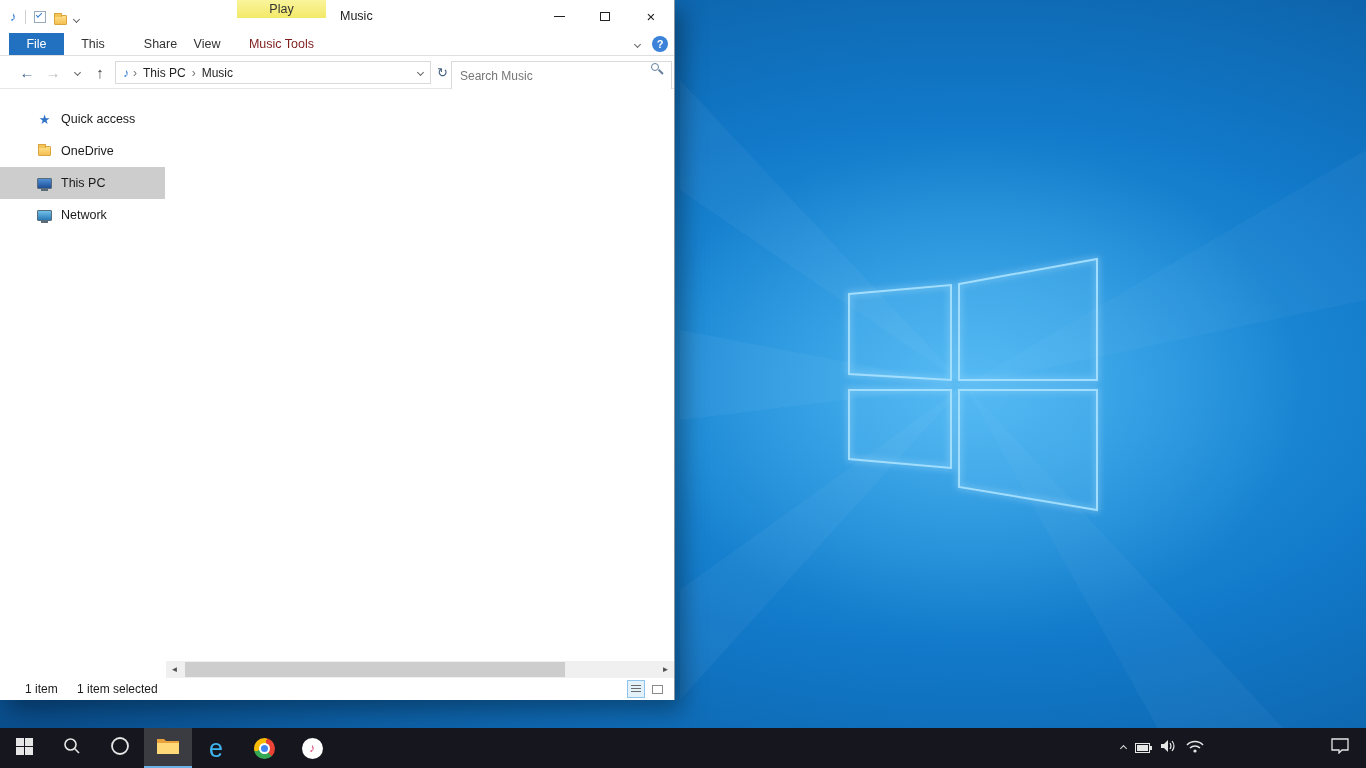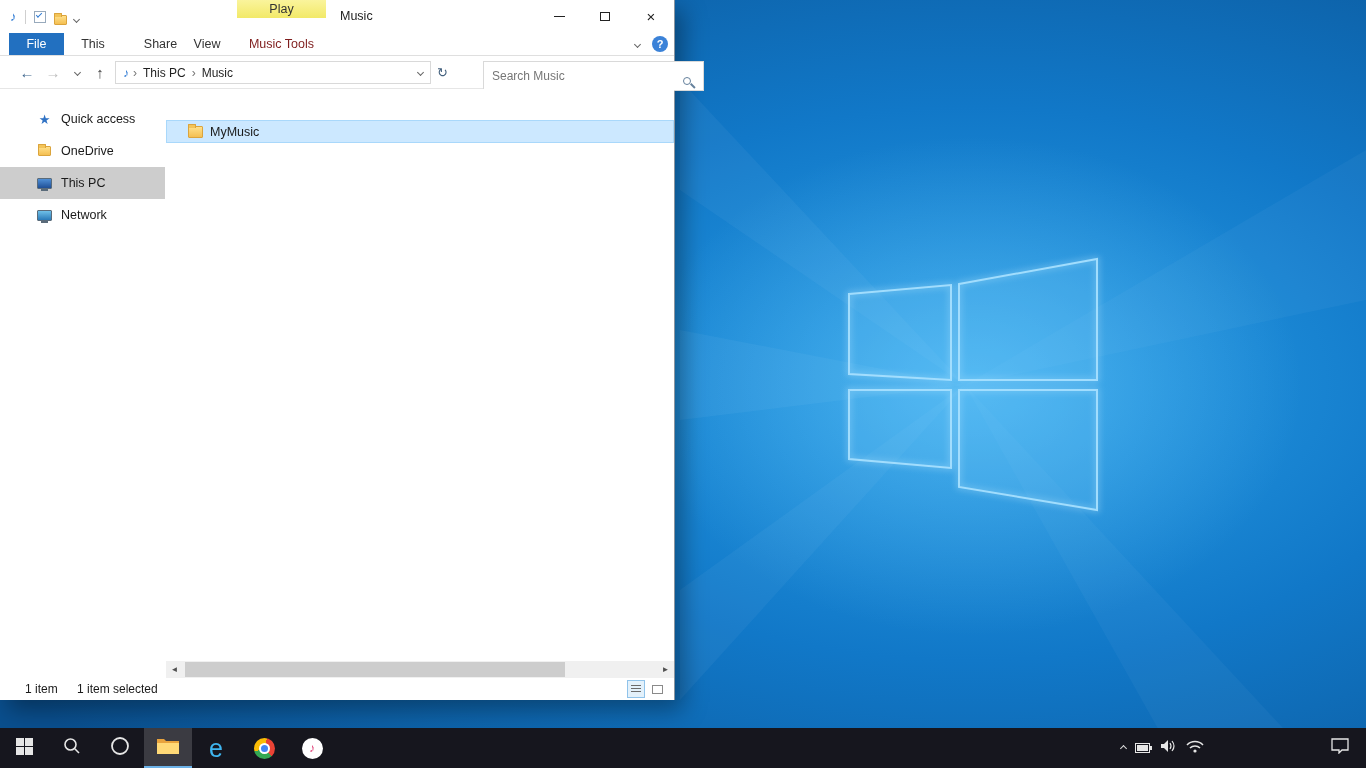"Search Music" .searchbox { align-items: flex-end -> flex-start; margin-left: 32px -> none }
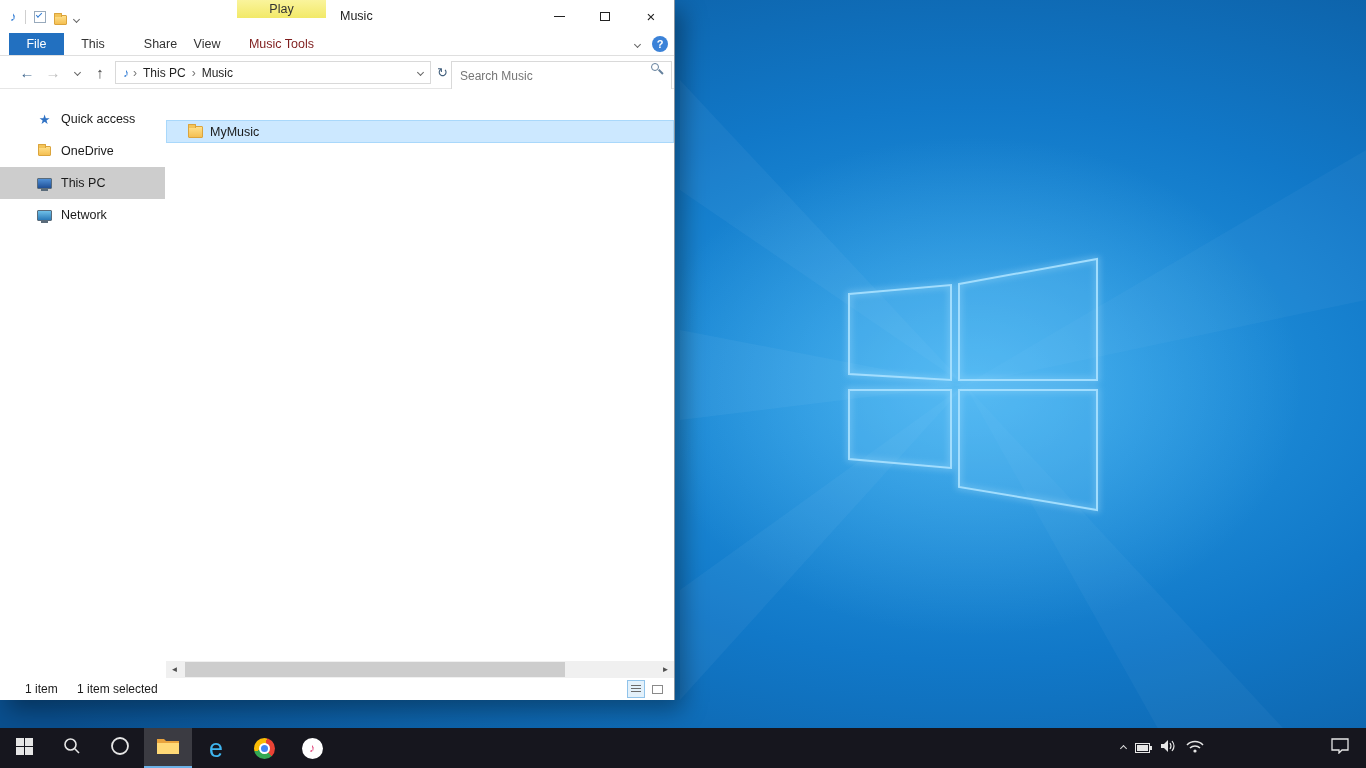"MyMusic" div.file-row { html: <div> <span></span> <span>MyMusic</span> </div> -> none }
